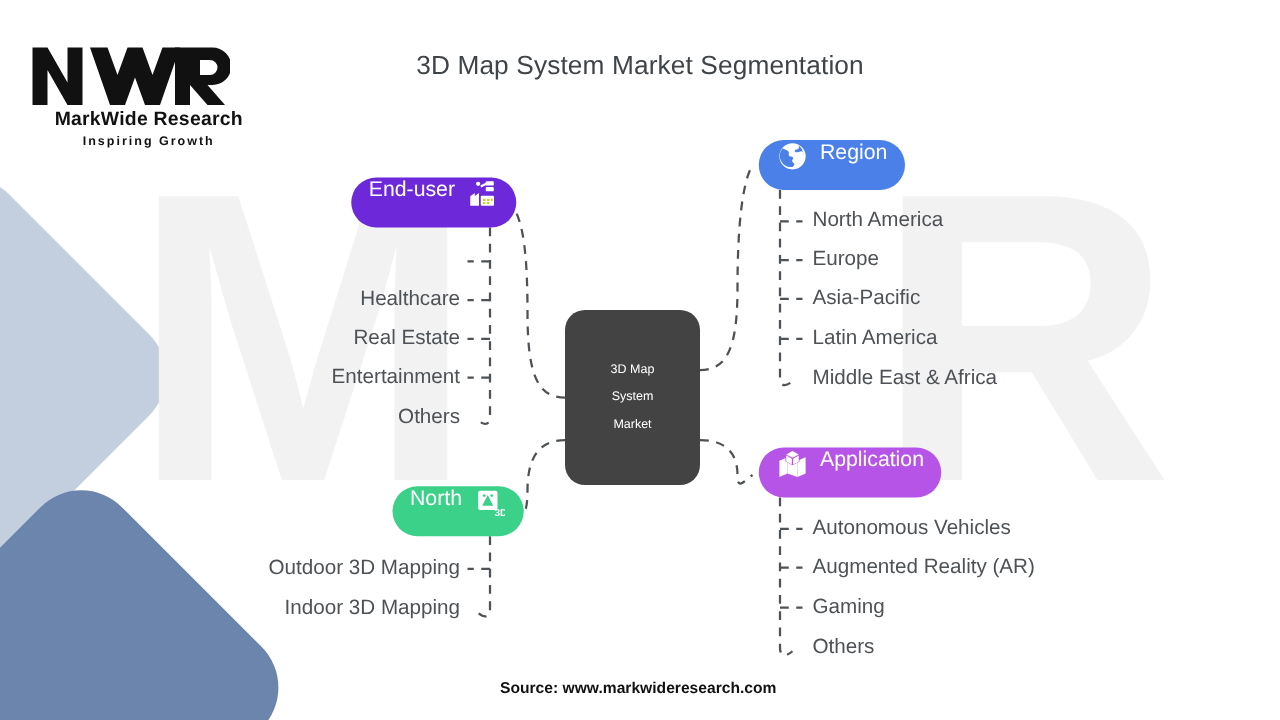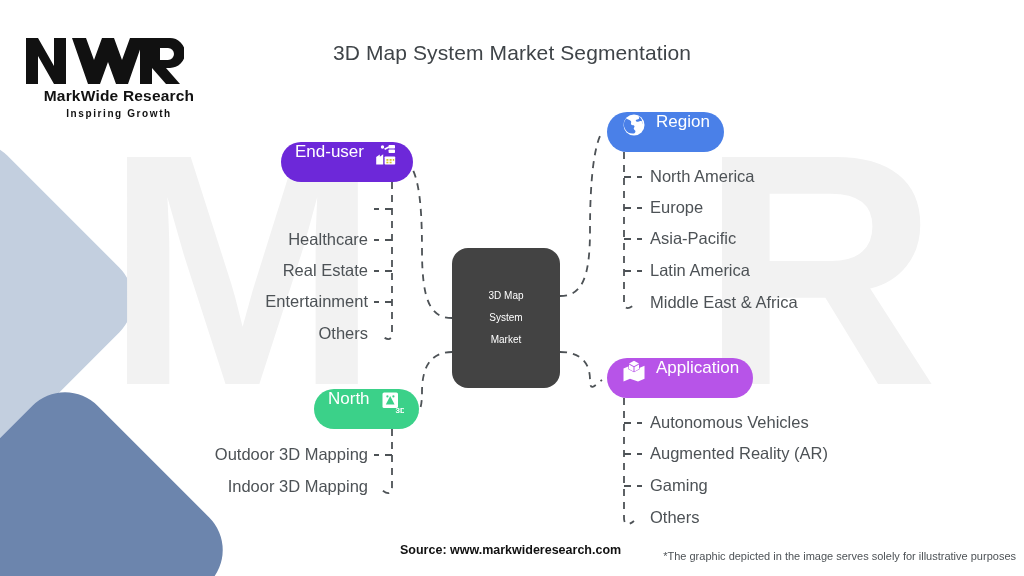"*The graphic depicted in the" div { html: <div>*The graphic depicted in the image serves solely for illustrative purposes</div> -> none }
